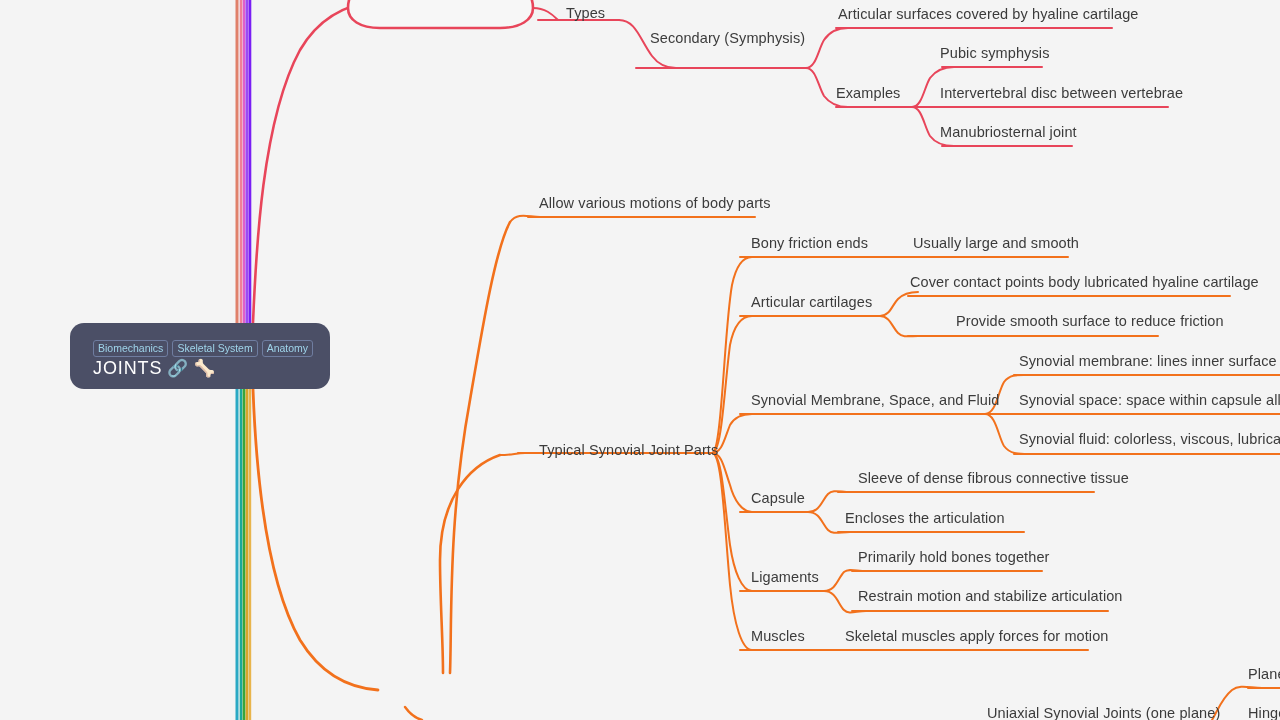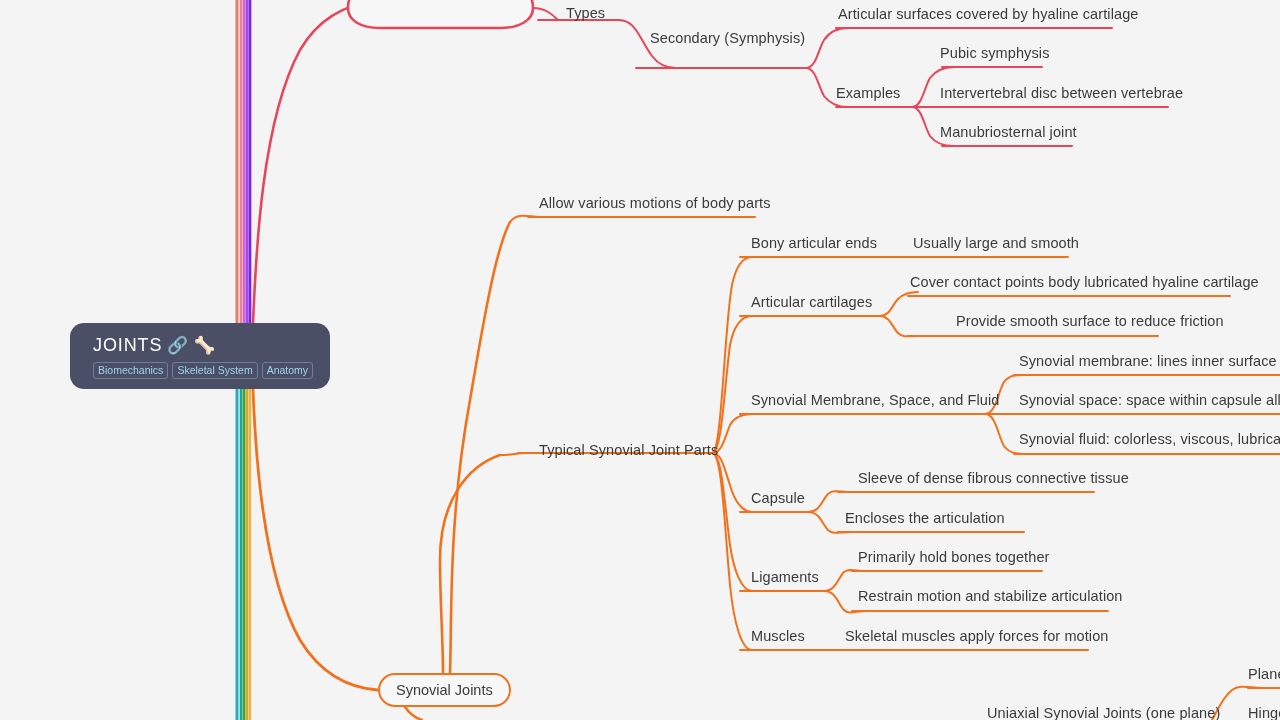"Bony articular ends" div.node-label { text: articular -> friction }
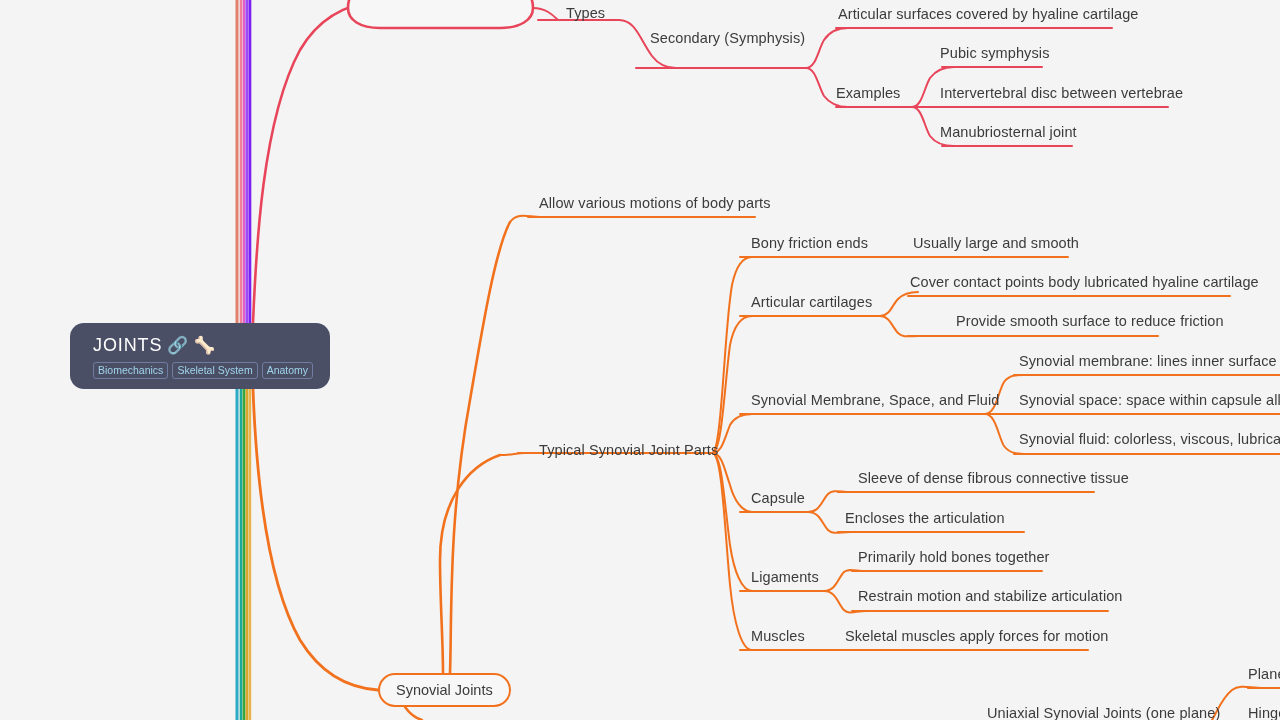"JOINTS" div { order: before "Biomechanics" -> after "Biomechanics" }
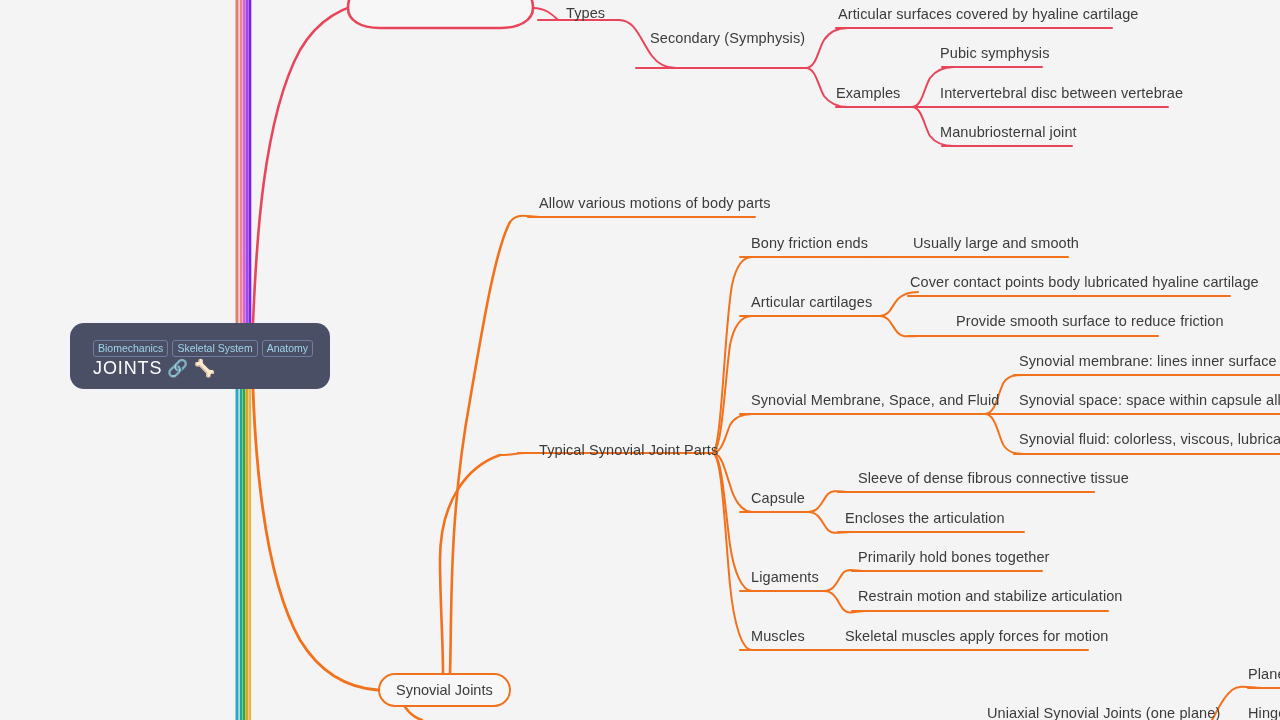"Synovial Joints" div.pill { html: <div>Synovial Joints</div> -> none }
